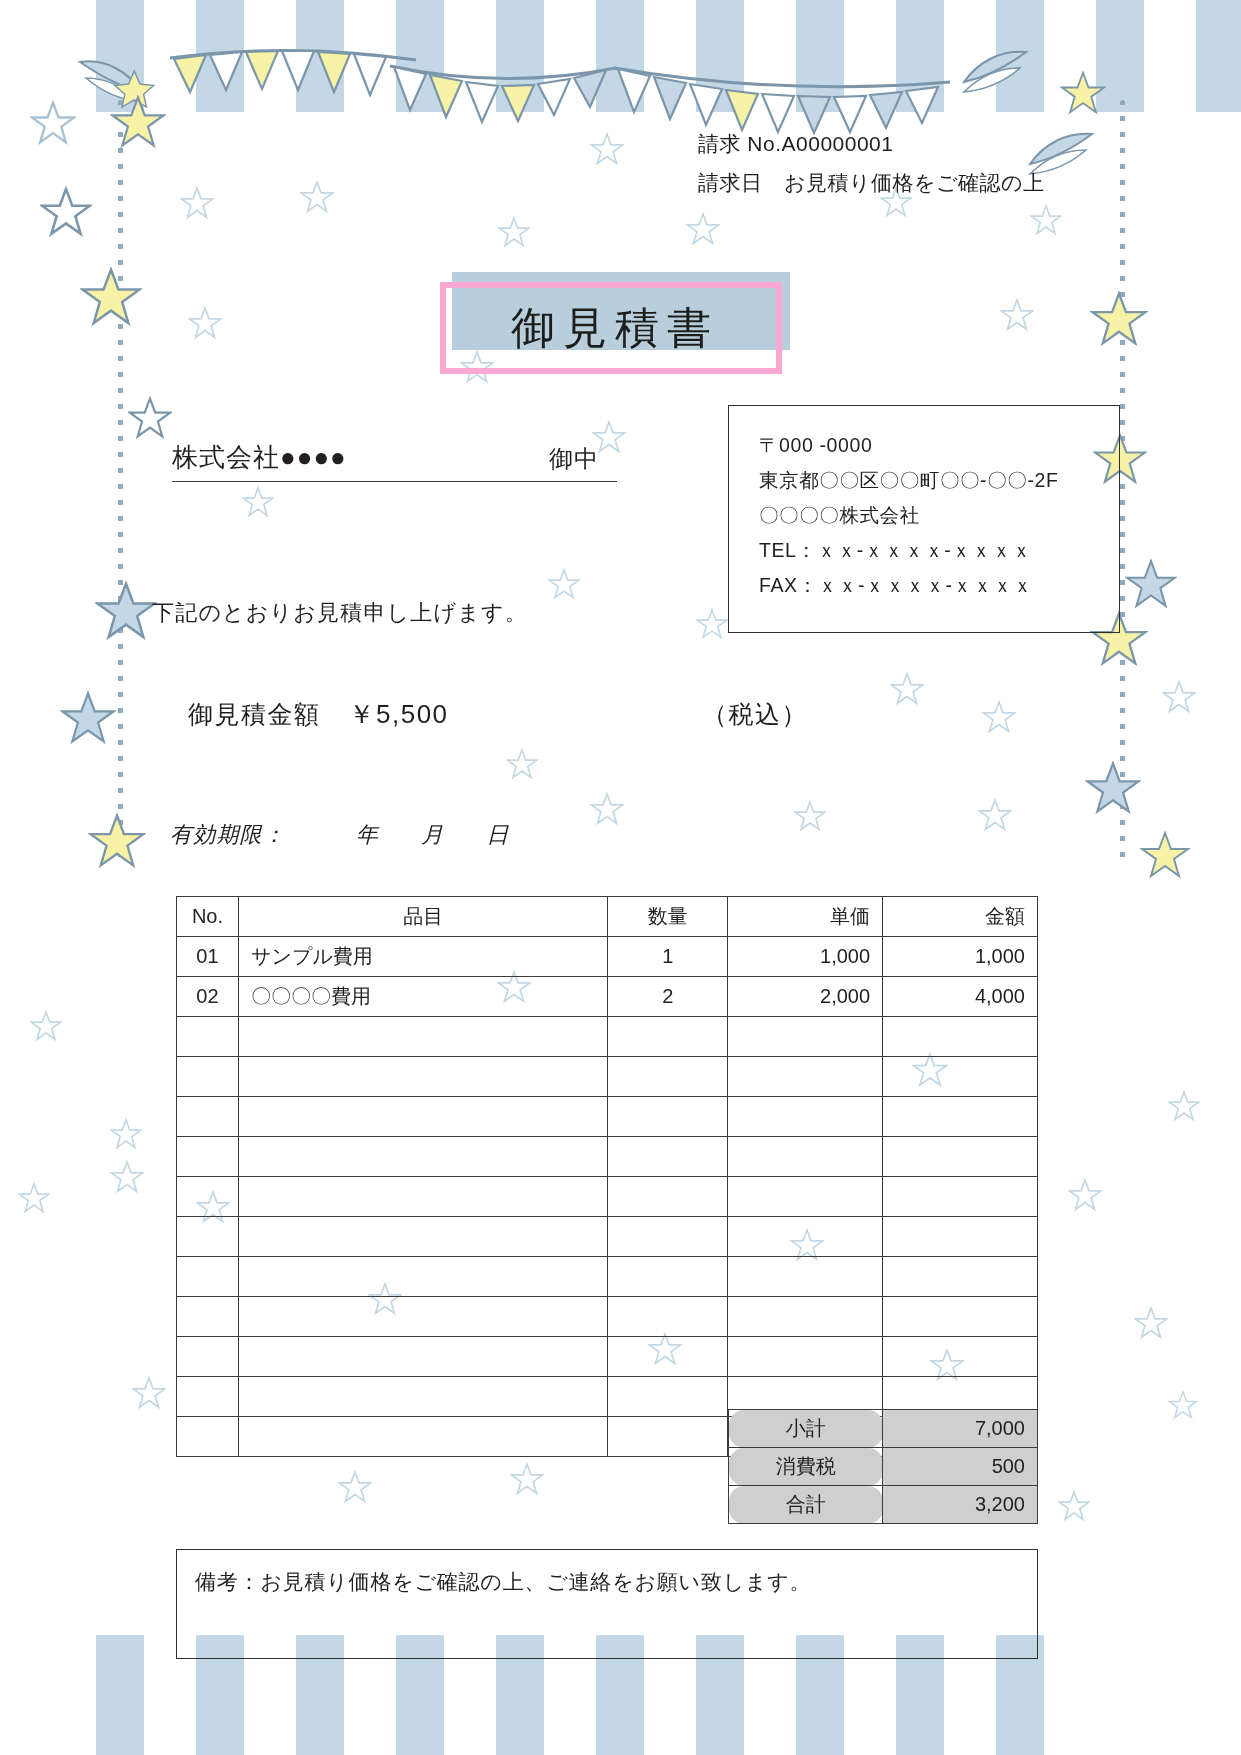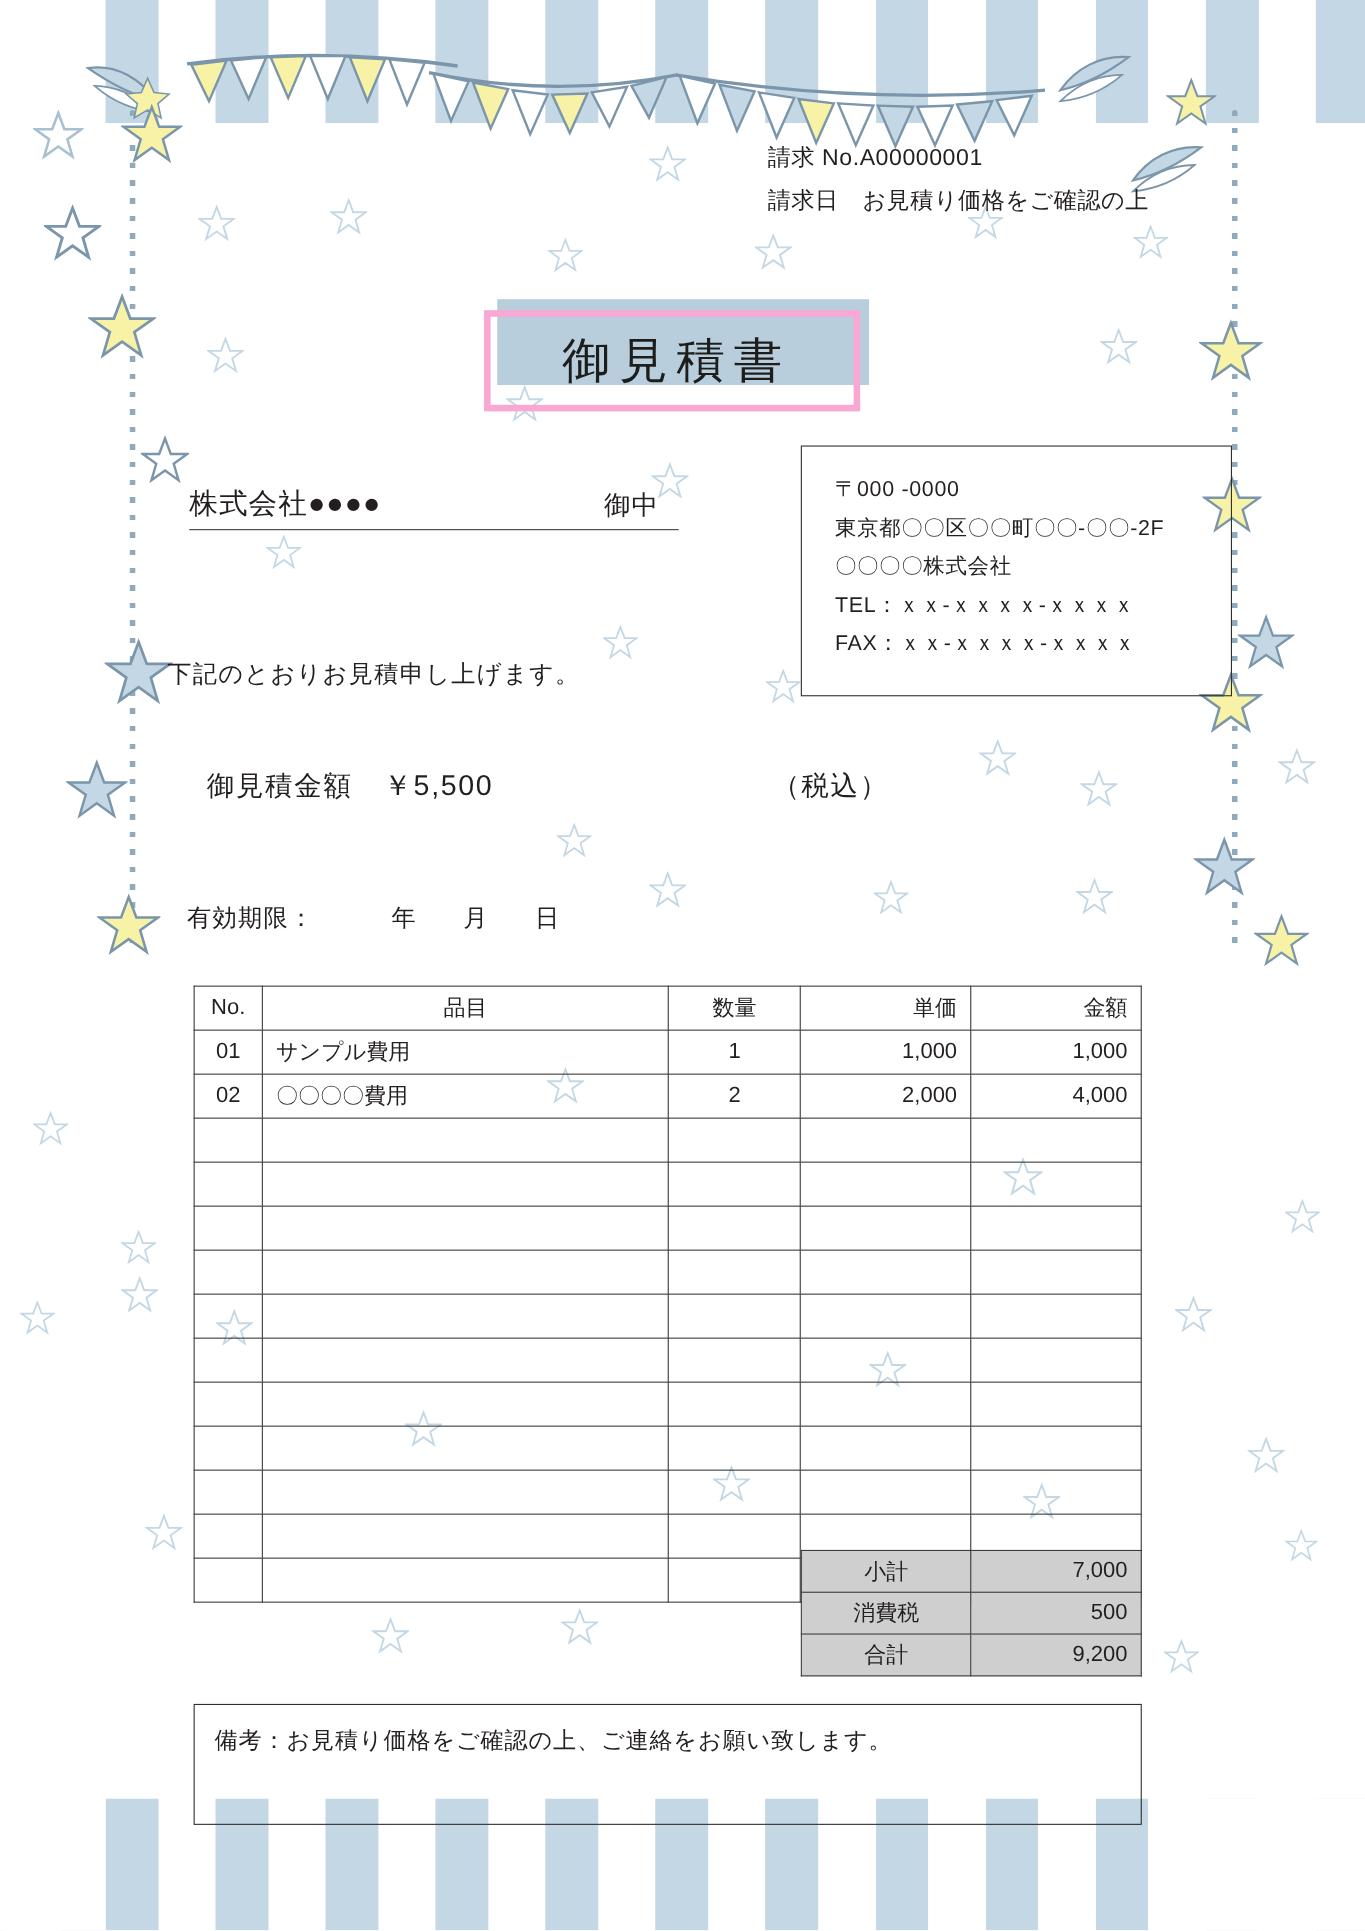"有効期限： 年 月 日" .validity { font-style: none -> italic }
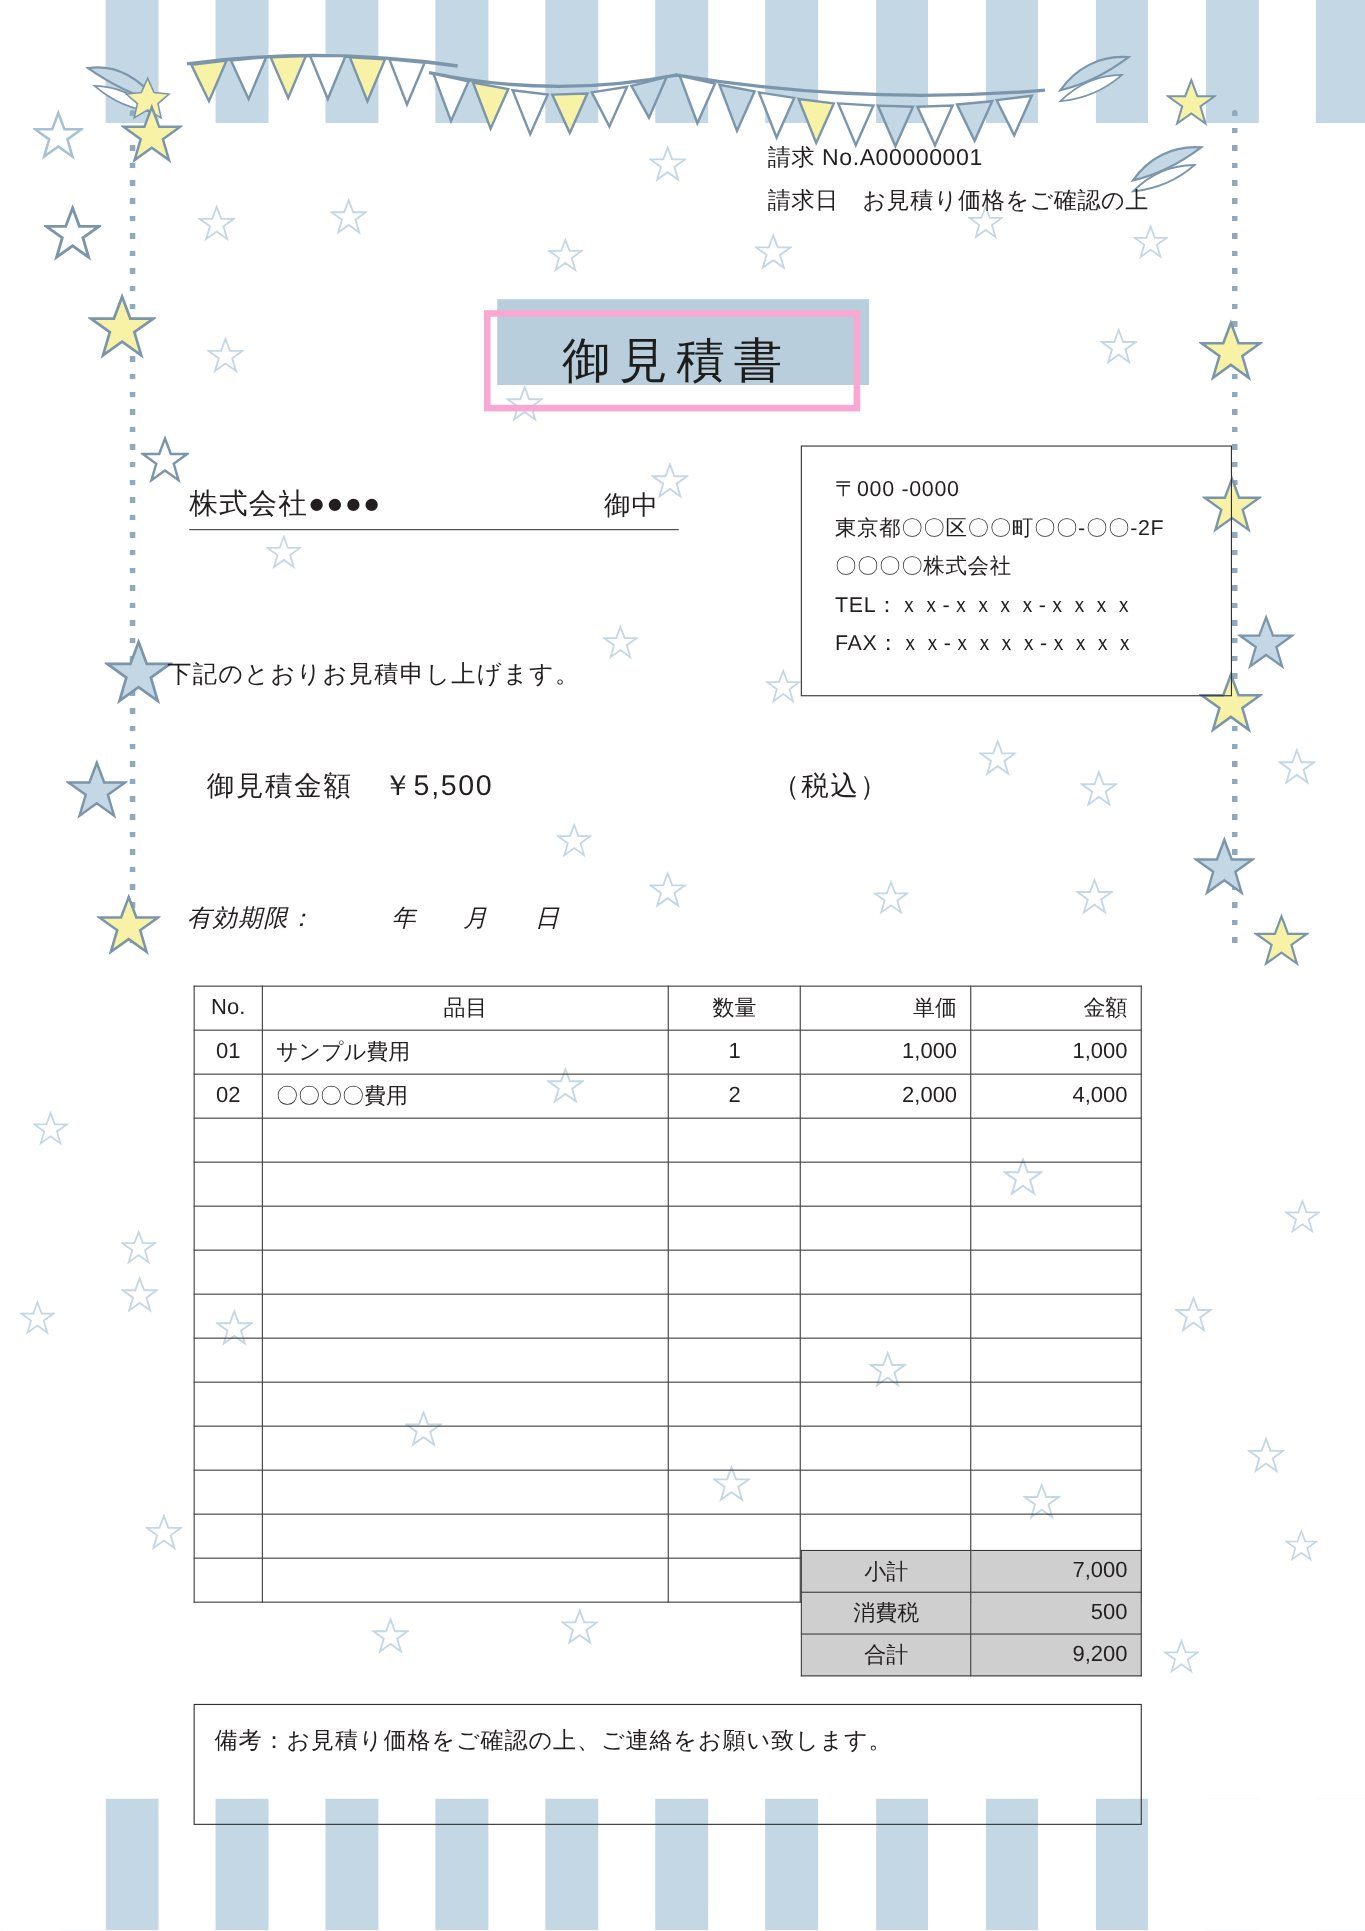"小計" table.totals td.t-label { border-radius: none -> 15px }
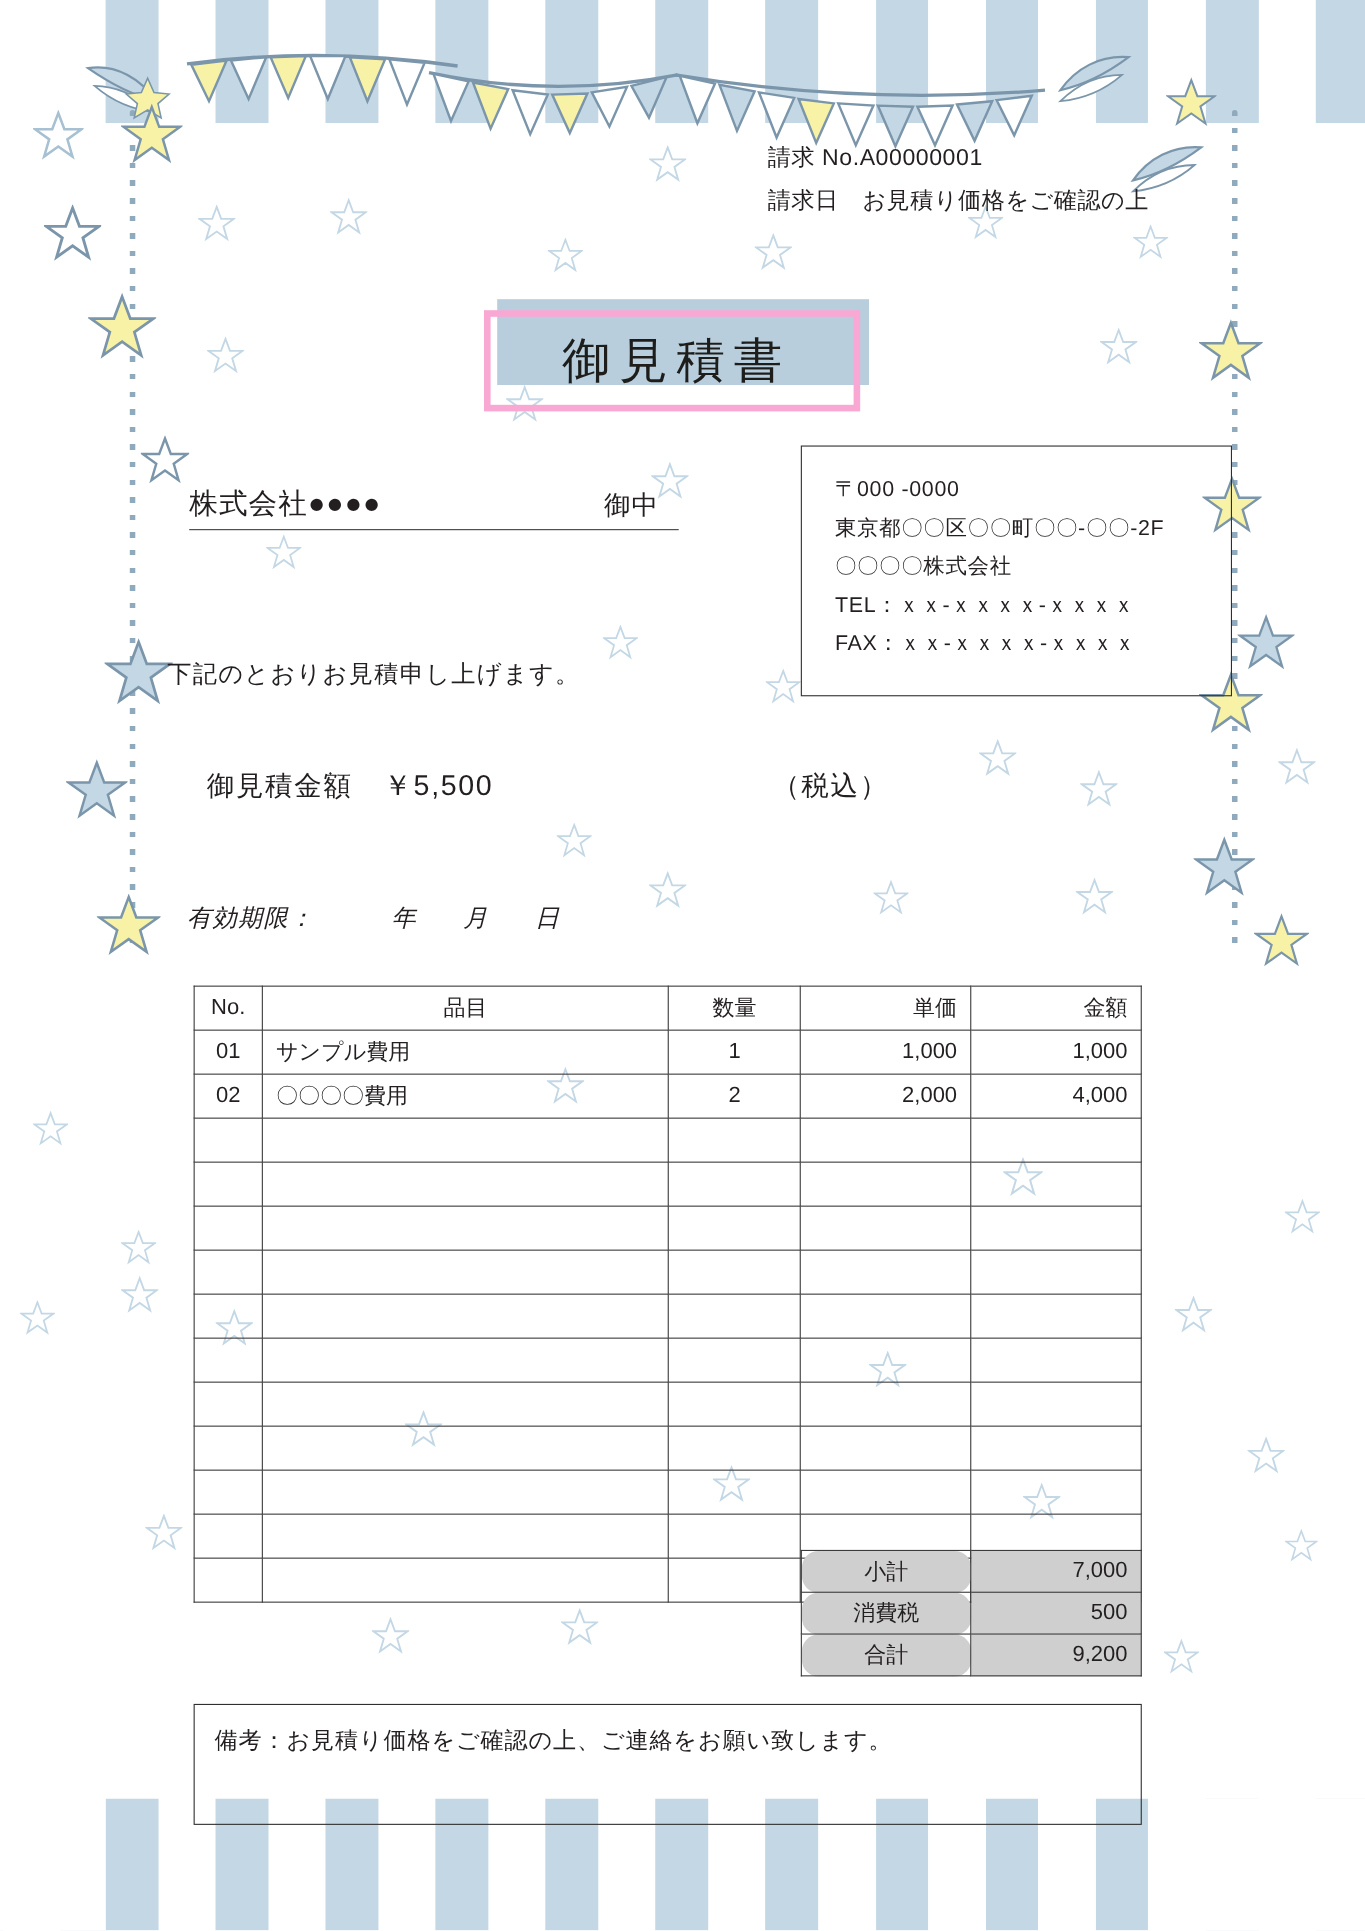"9,200" td.t-value { text: 9,200 -> 3,200 }
